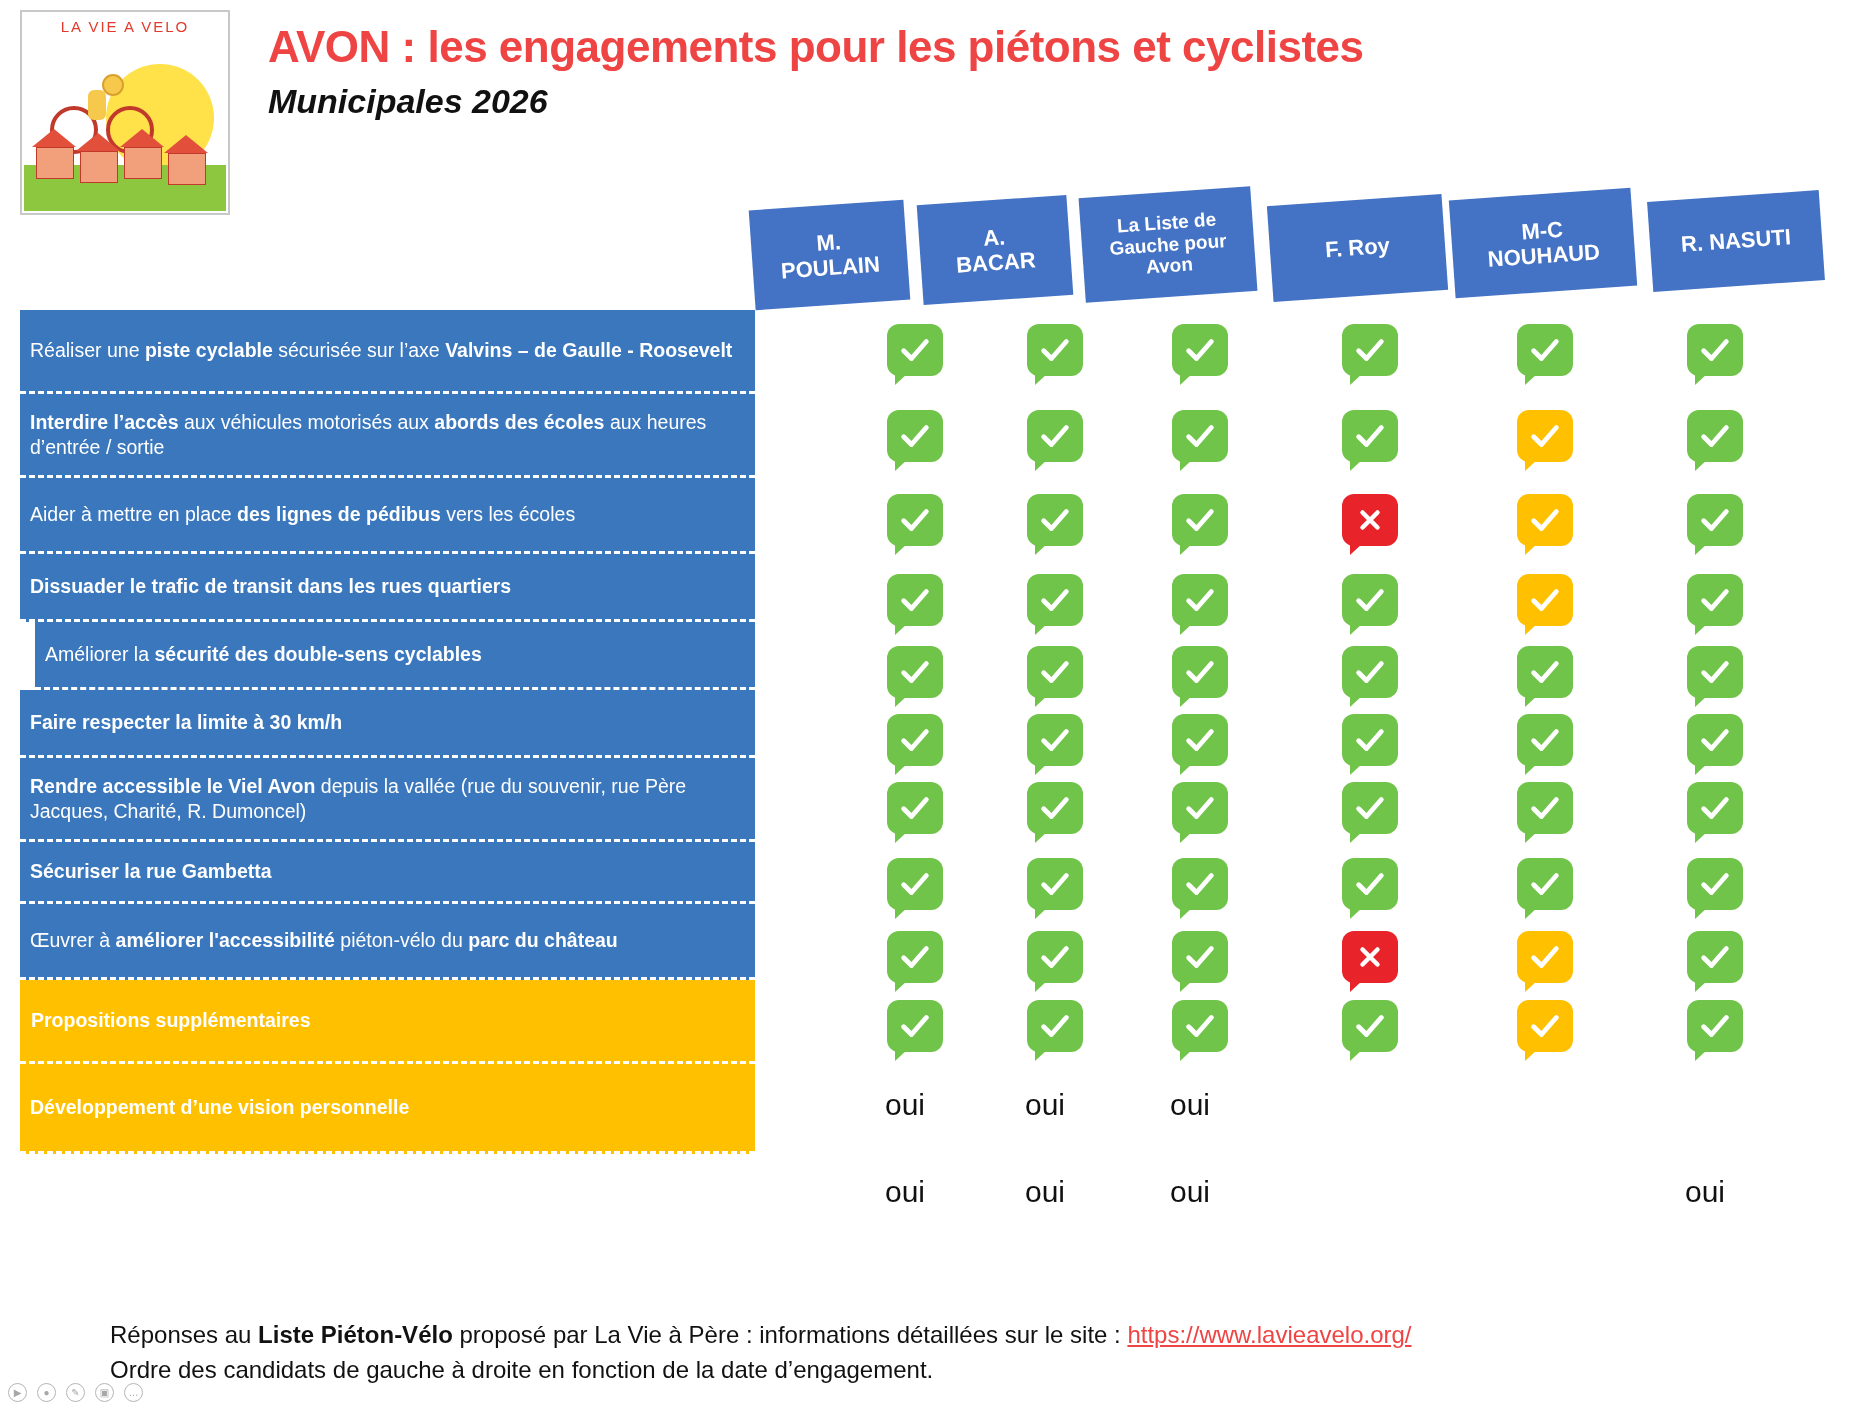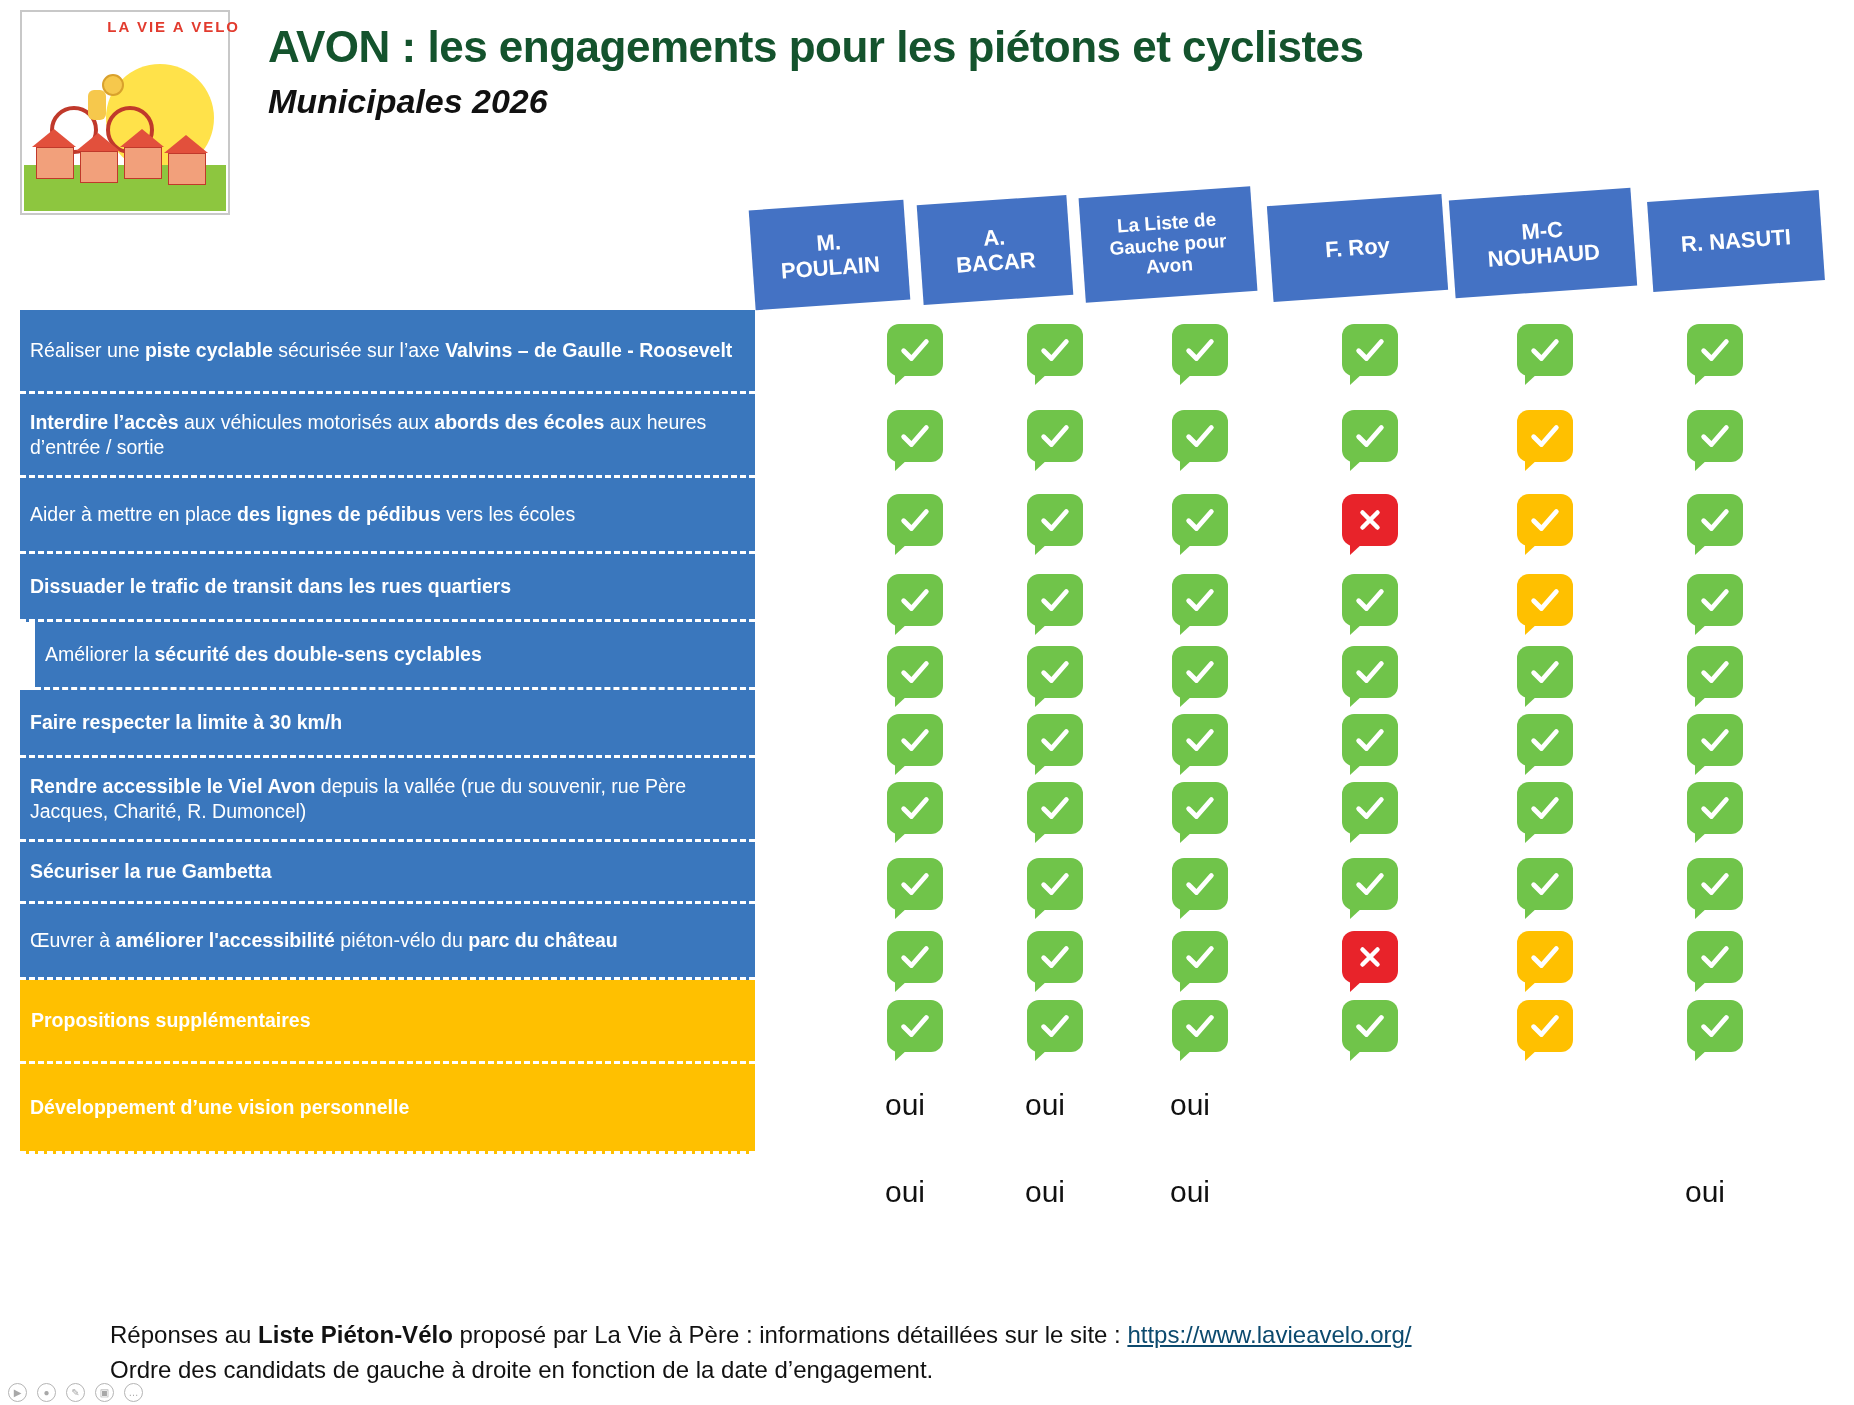"LA VIE A VELO" #logo .title { font-weight: bold -> normal; padding-left: 12px -> none; text-align: right -> center }
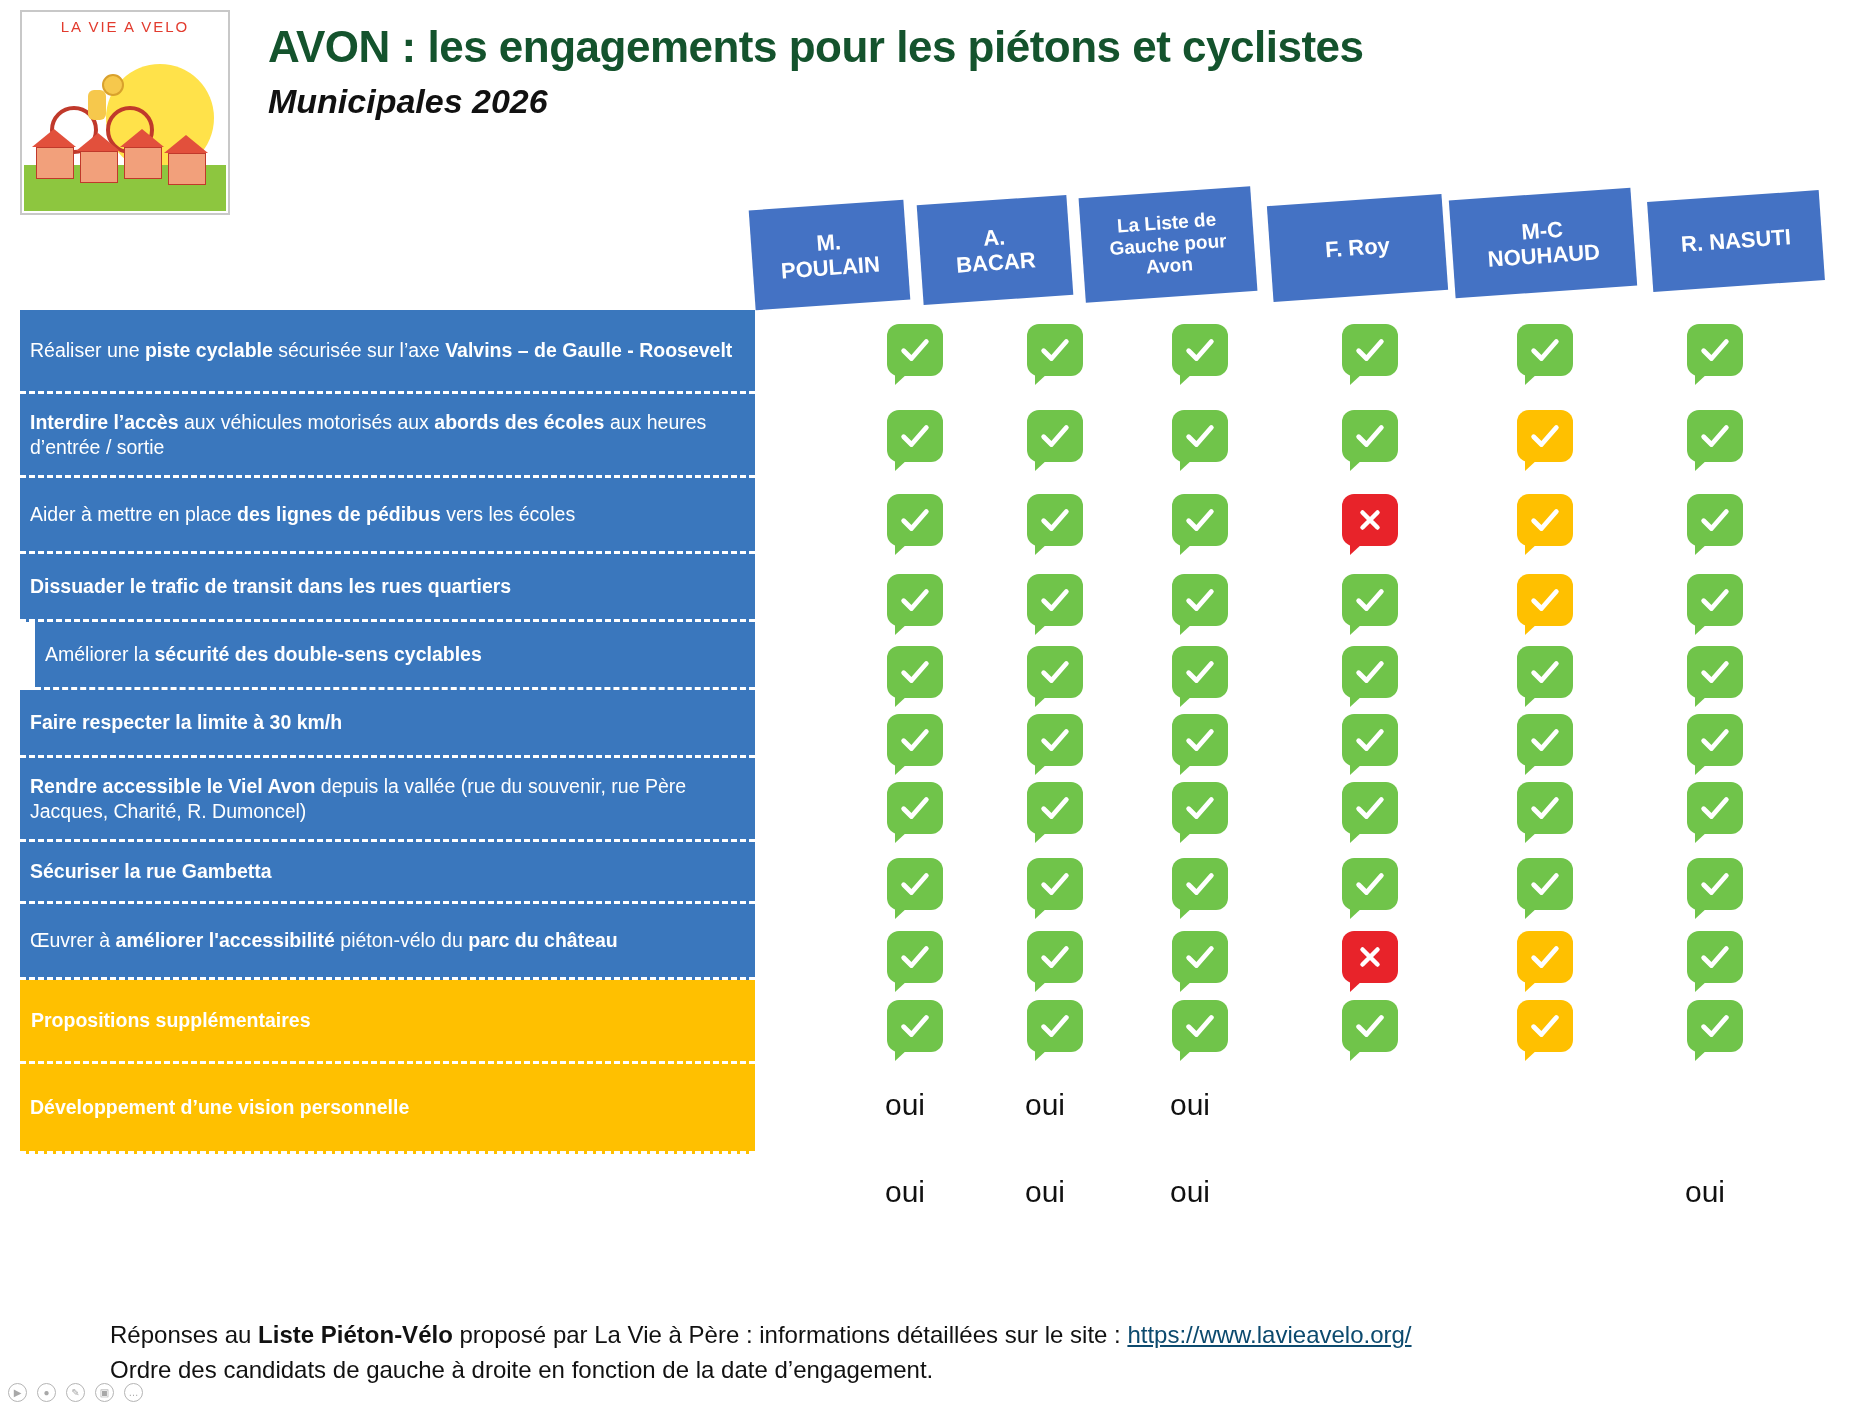"AVON : les engagements pour" #doc-title { color: #14532d -> #ef4444 }
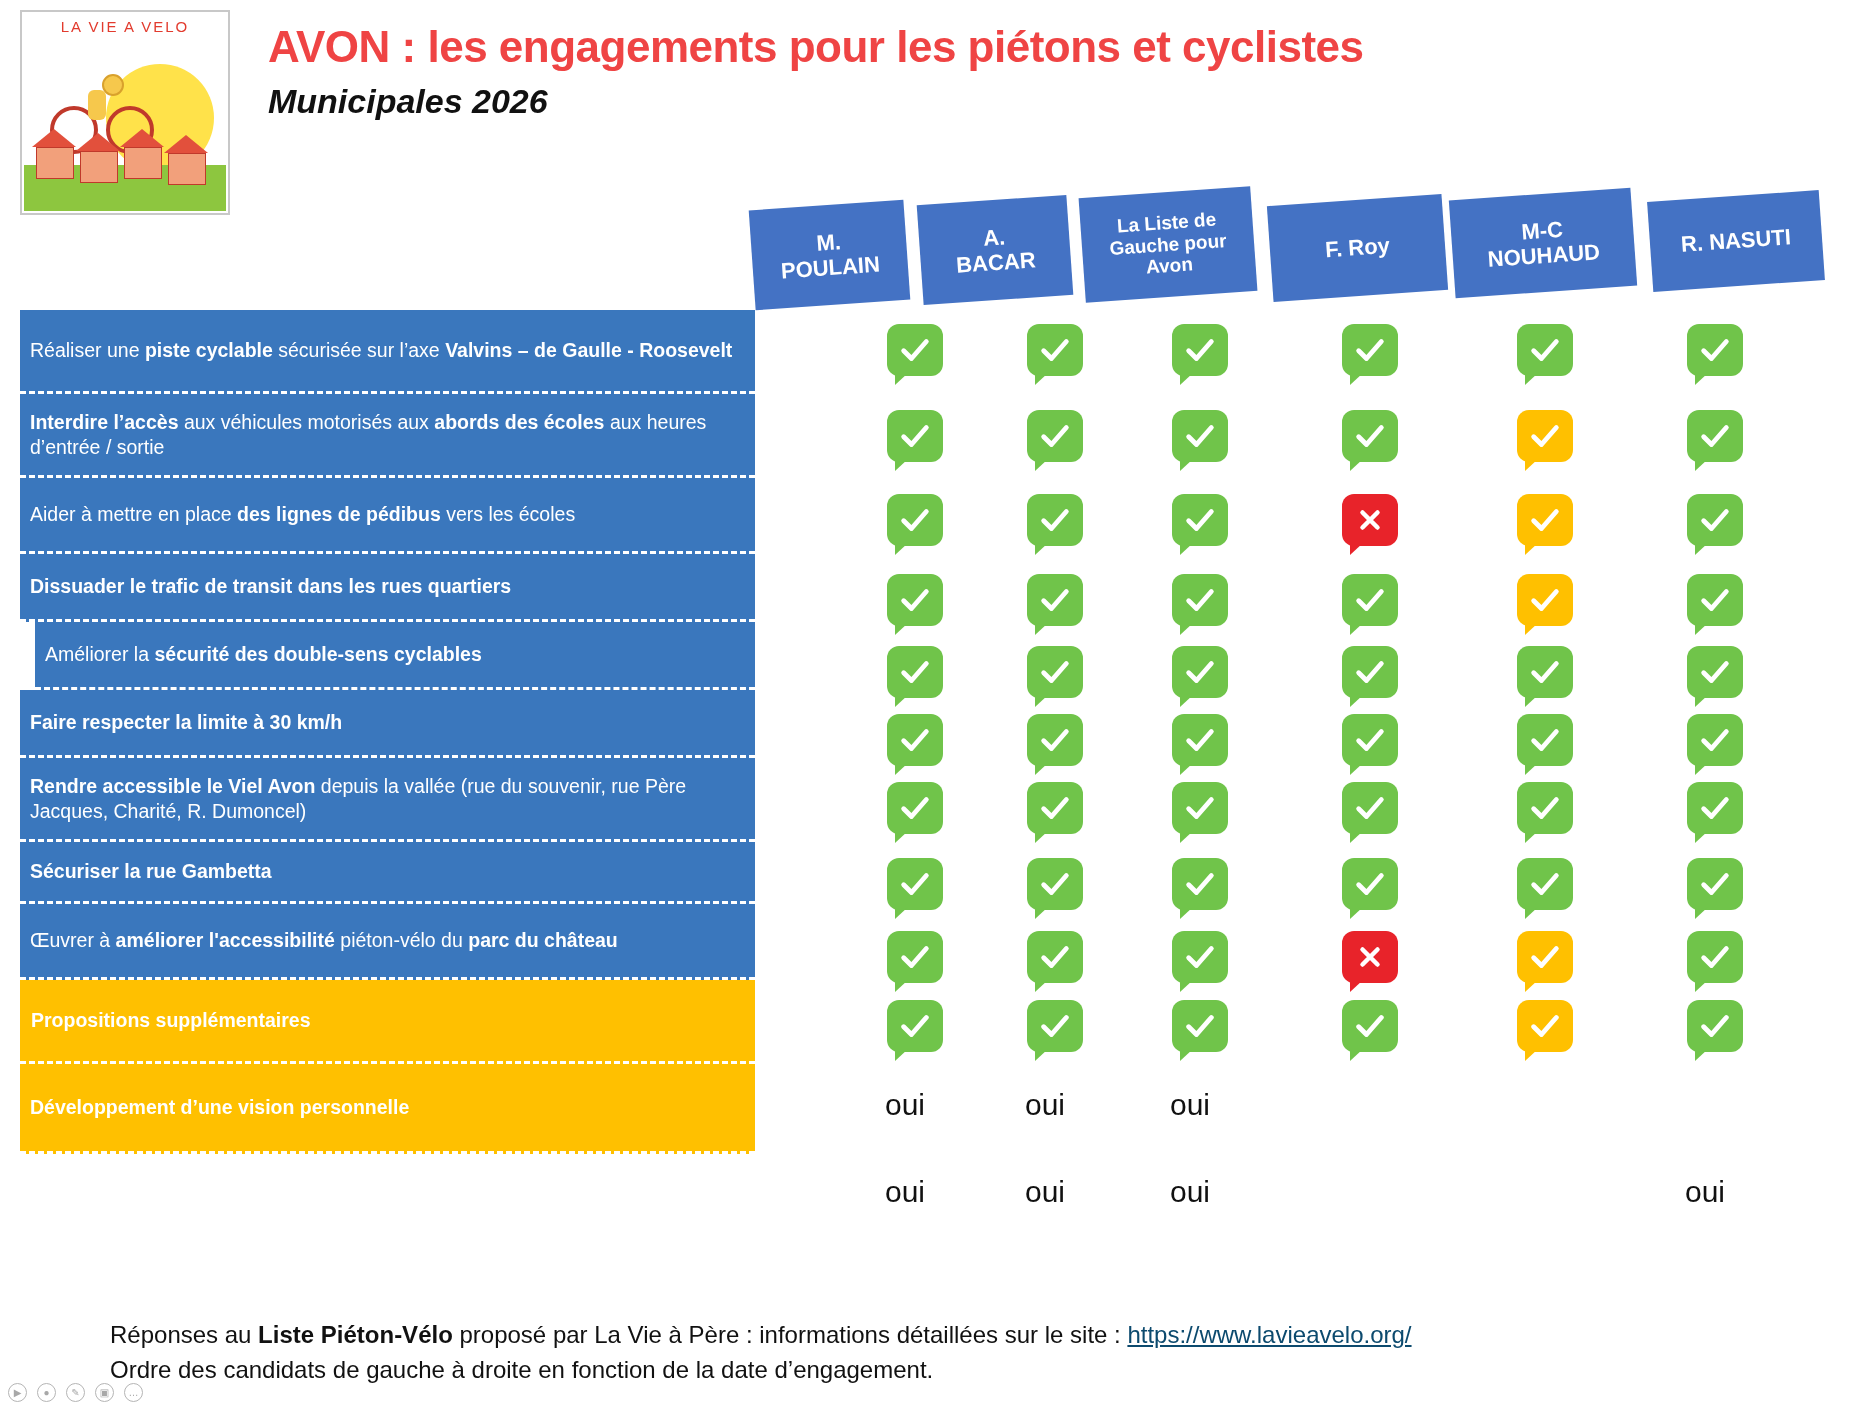"https://www.lavieavelo.org/" #footer a { color: #0c4a6e -> #ef4444 }
